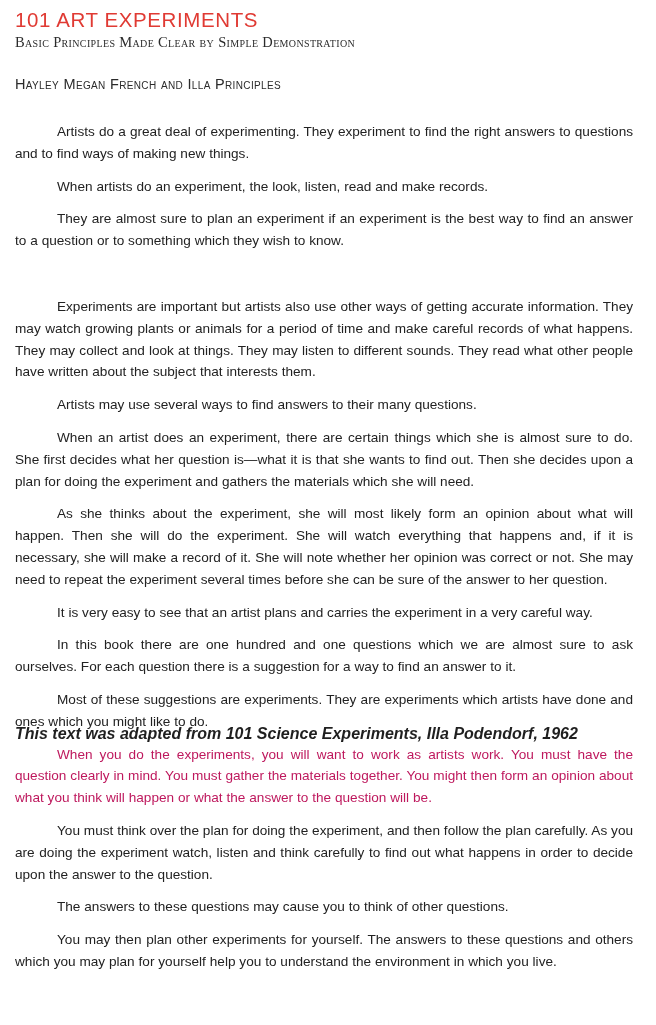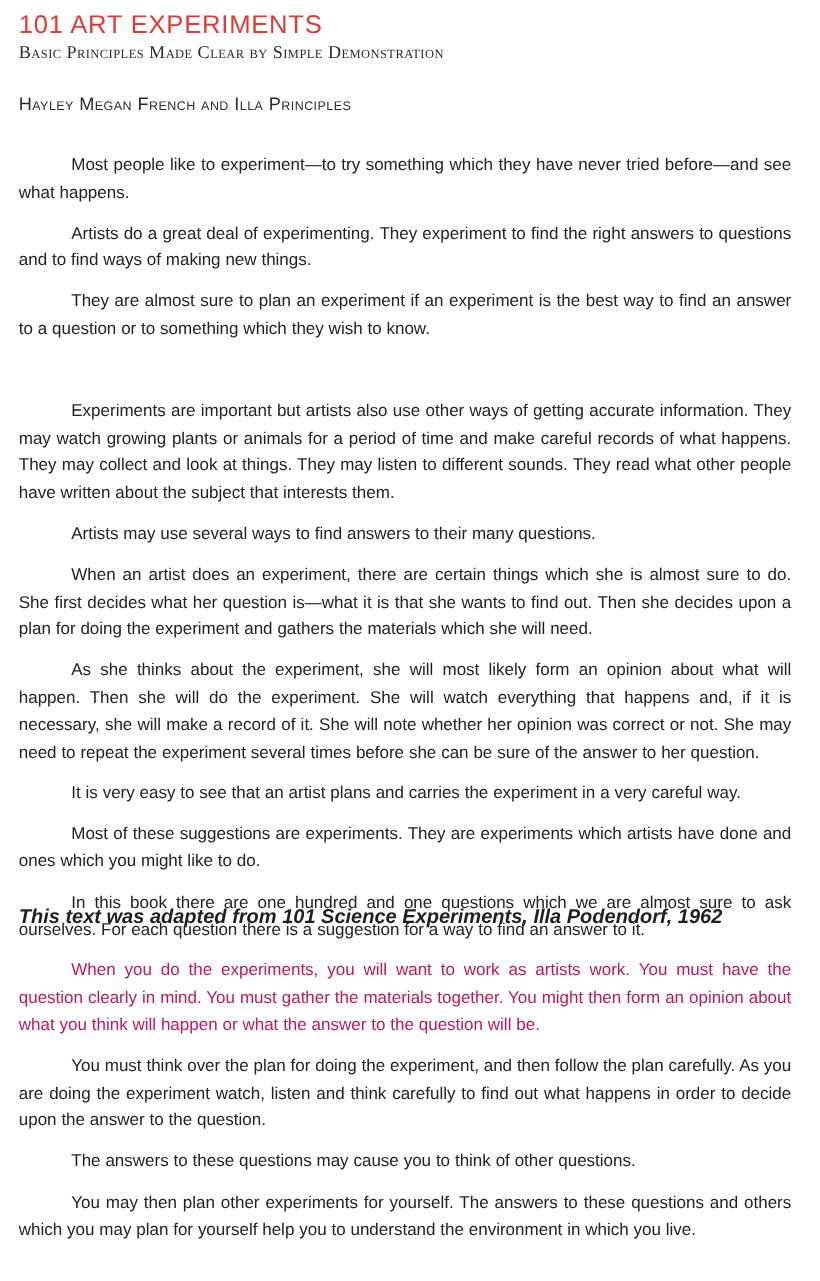"Most people like to experiment—to" p { html: <p>Most people like to experiment—to try something which they have never tried before—and see what happens.</p> -> none }
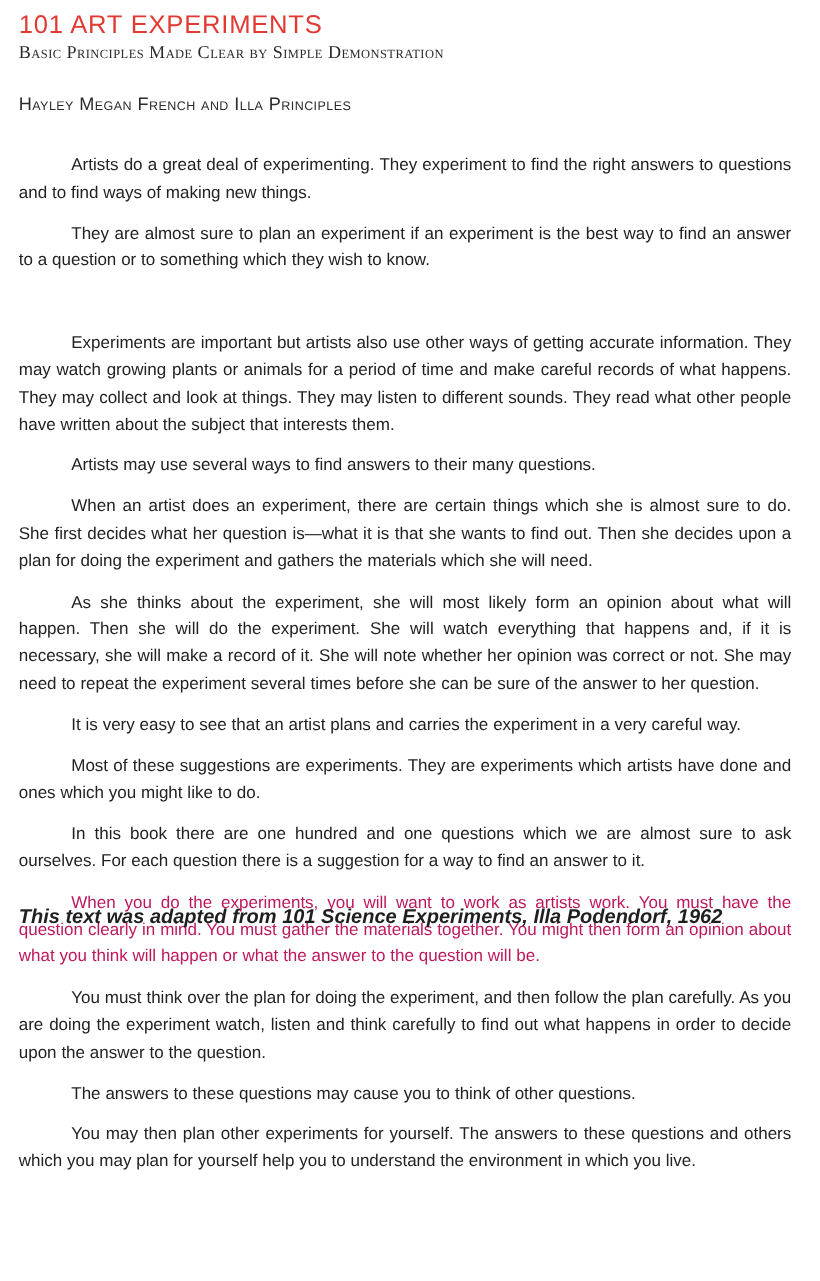"When artists do an experiment," p { html: none -> <p>When artists do an experiment, the look, listen, read and make records.</p> }
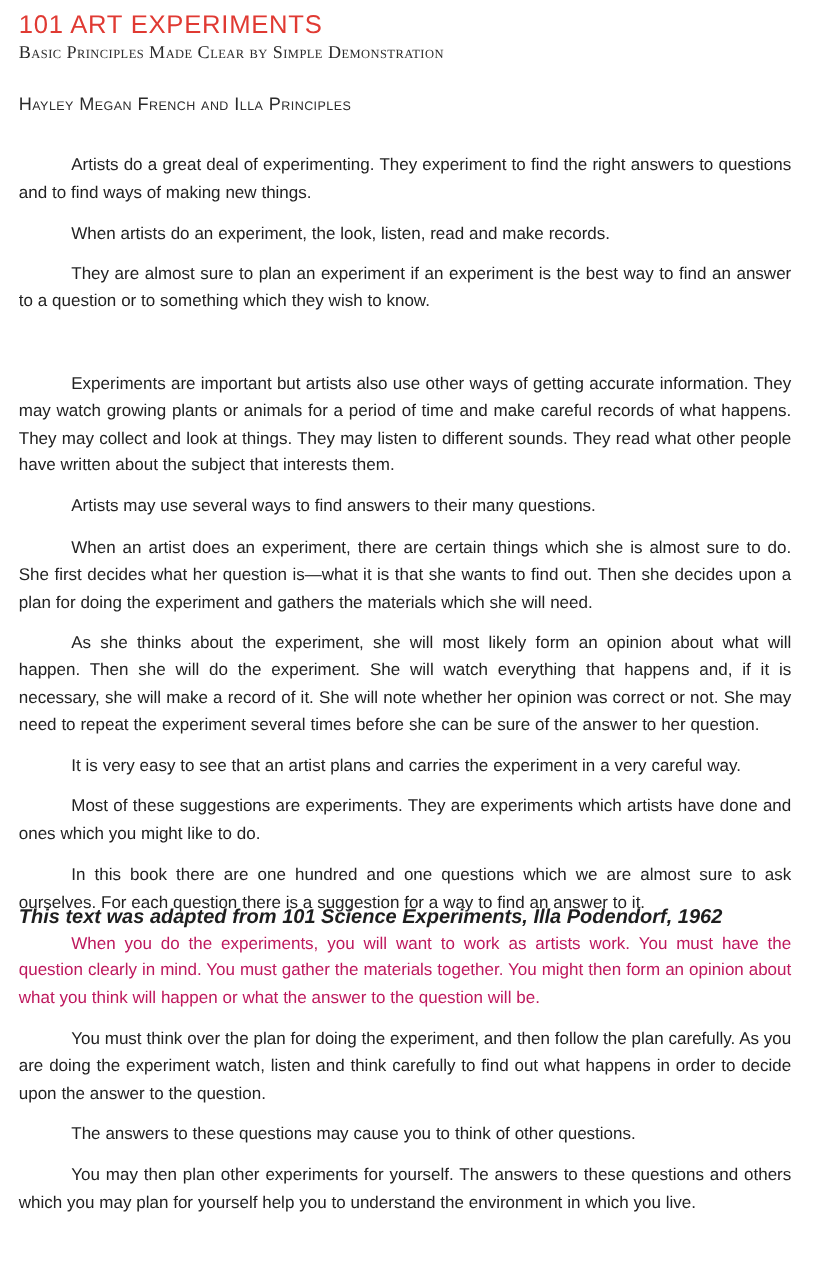"Most of these suggestions are" p { order: before "In this book there are" -> after "In this book there are" }
